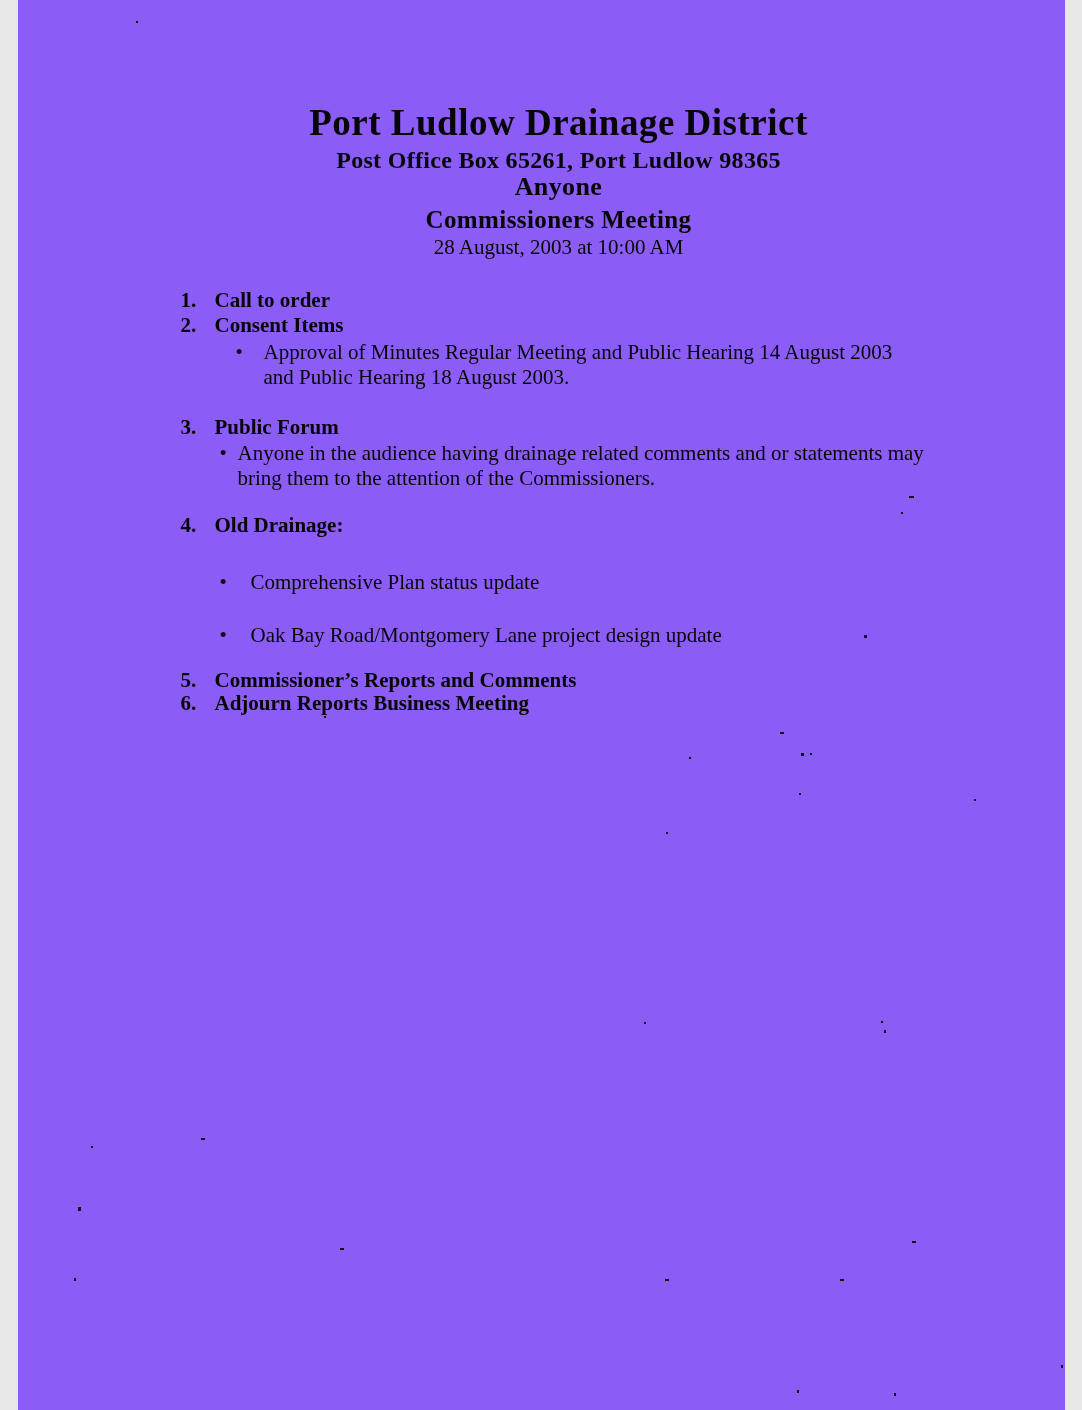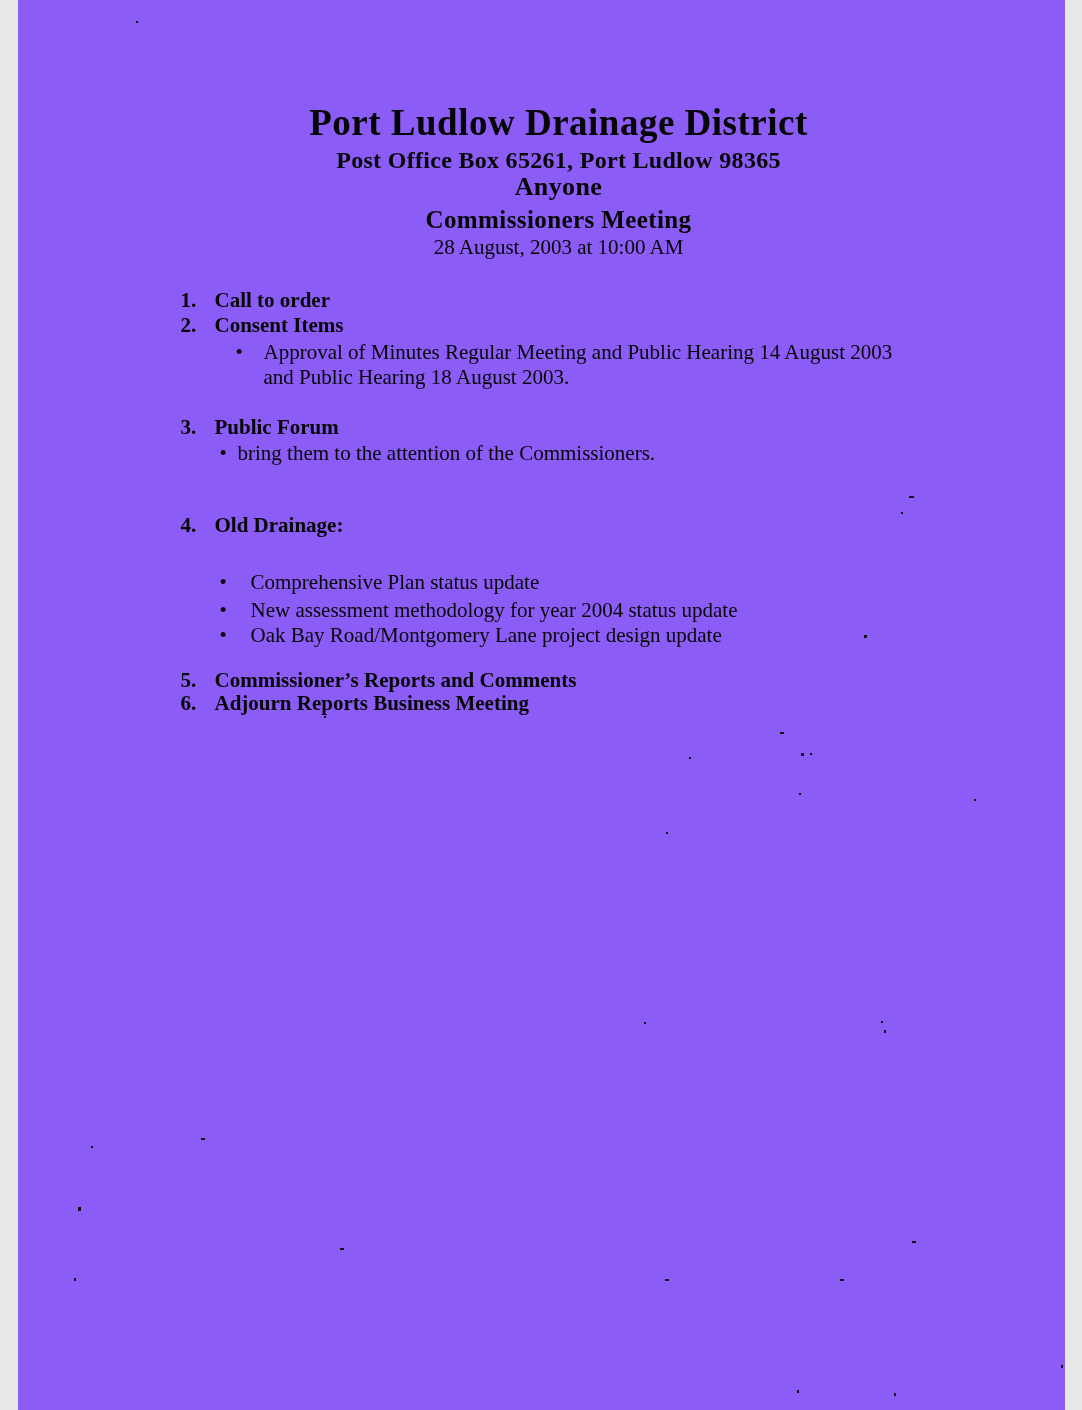"Anyone in the audience having" div { html: none -> <div>Anyone in the audience having drainage related comments and or statements may</div> }
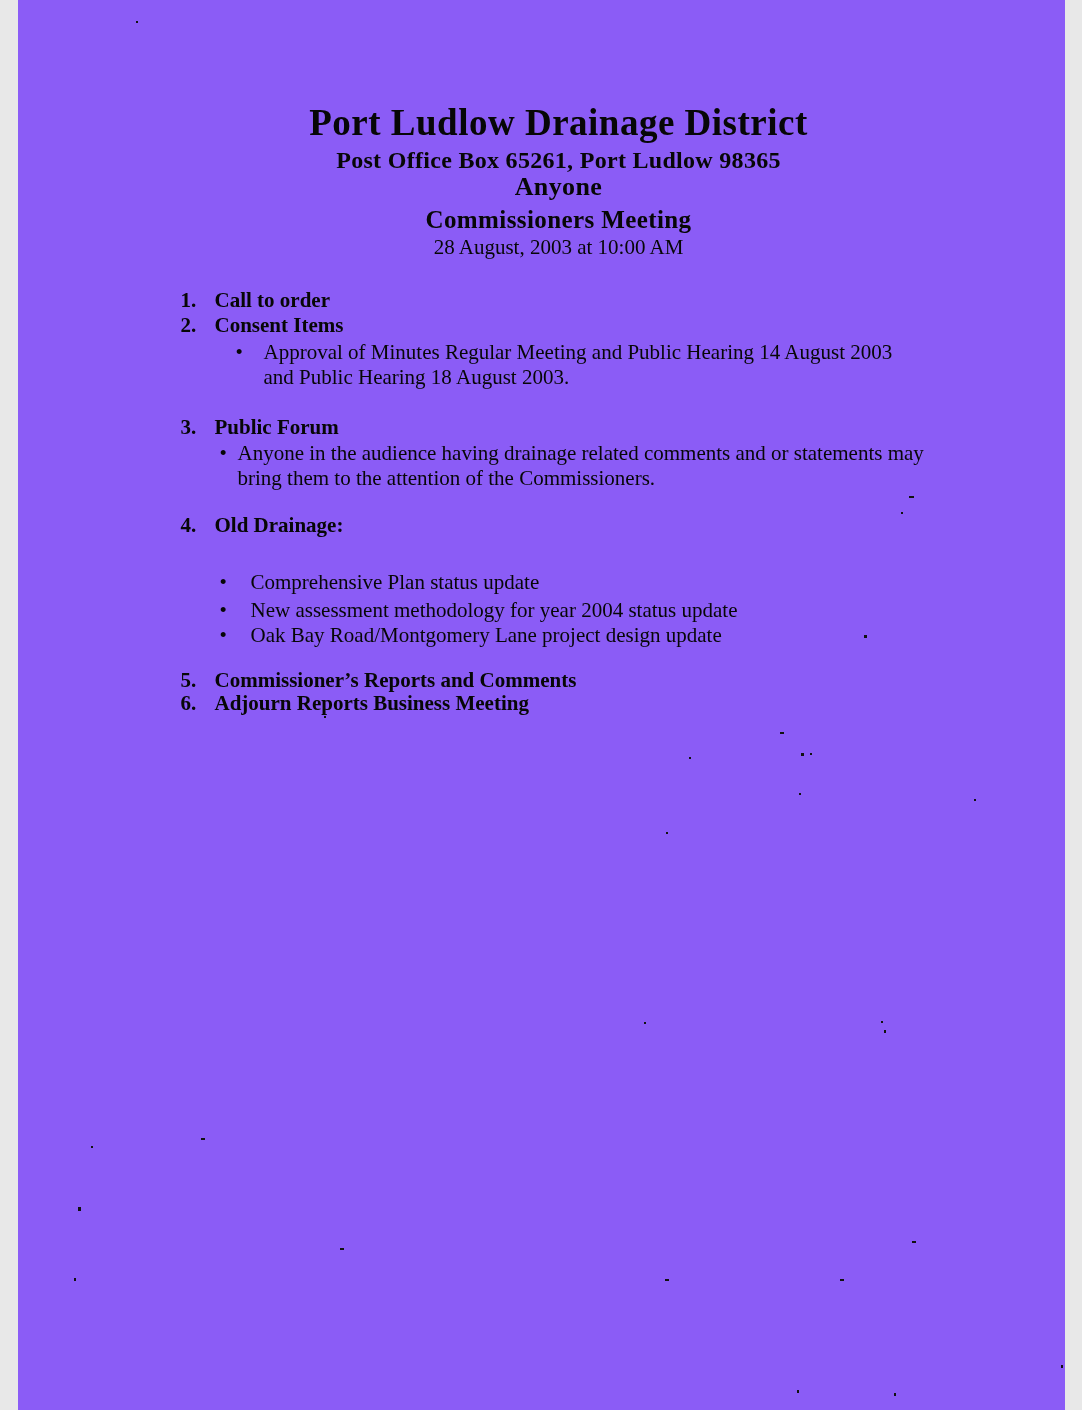"New assessment methodology for year" div.bullet { html: <div> <span></span> <div>New assessment methodology for year 2004 status update</div> </div> -> none }
